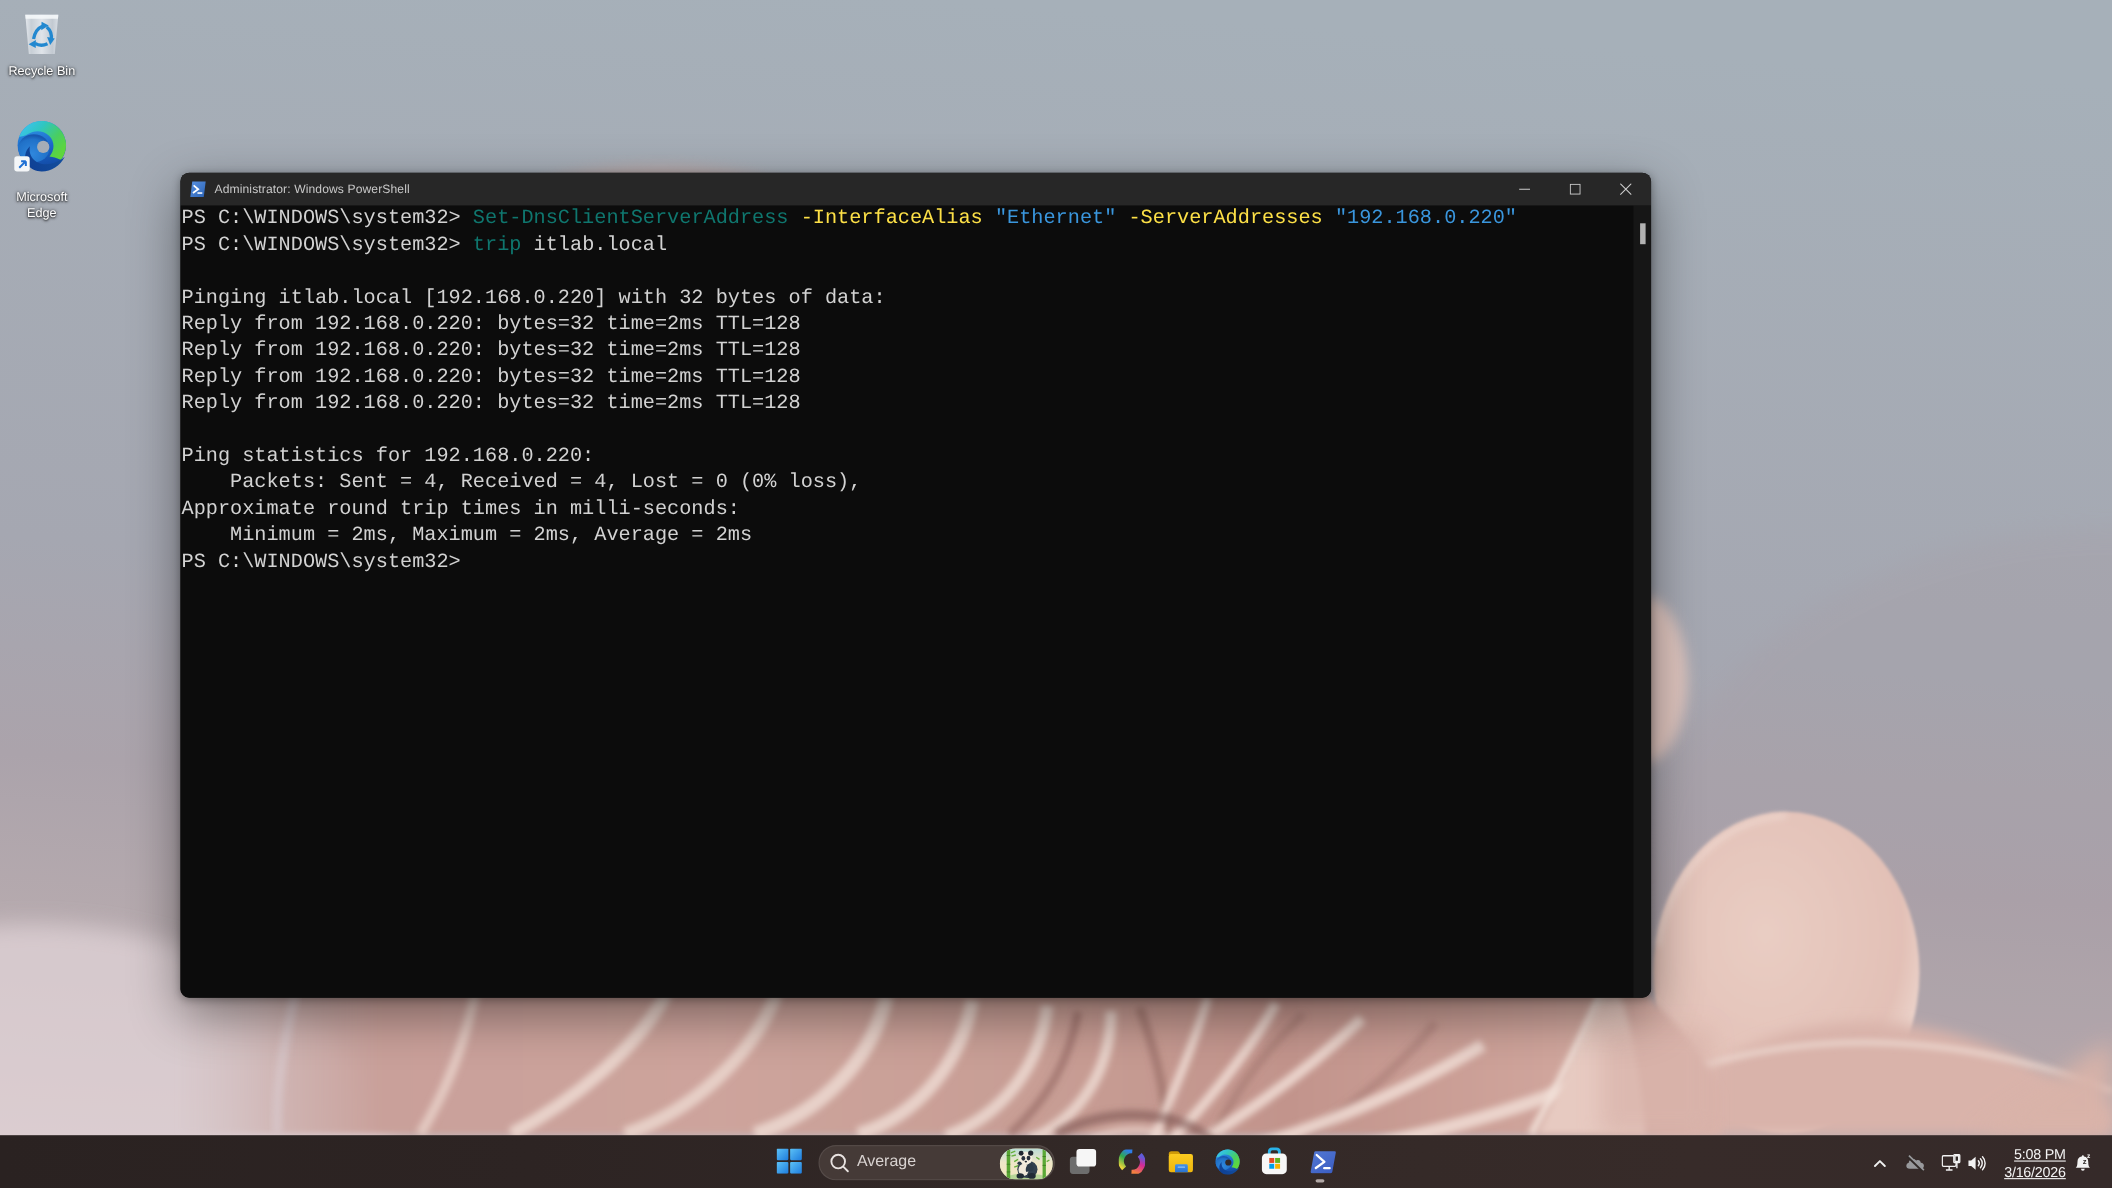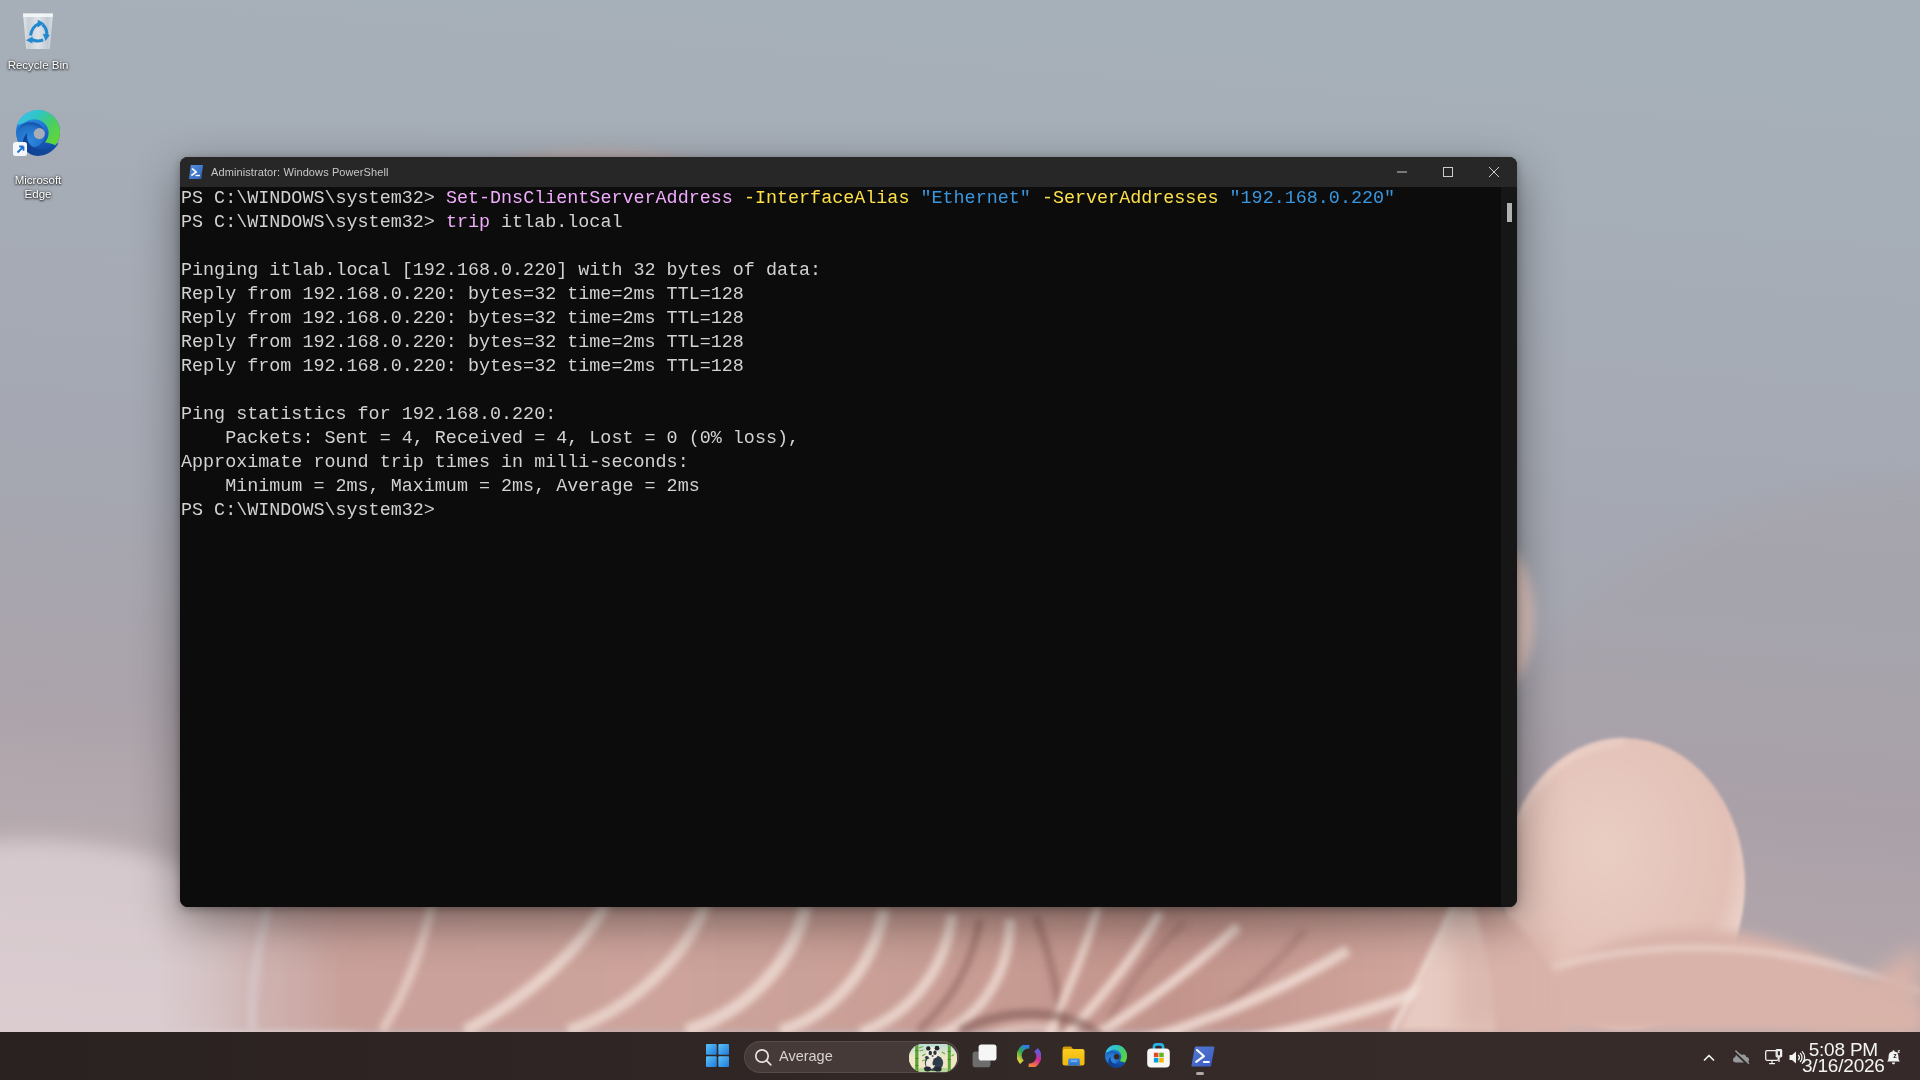"Administrator: Windows PowerShell" #win { margin-left: 16px -> none }
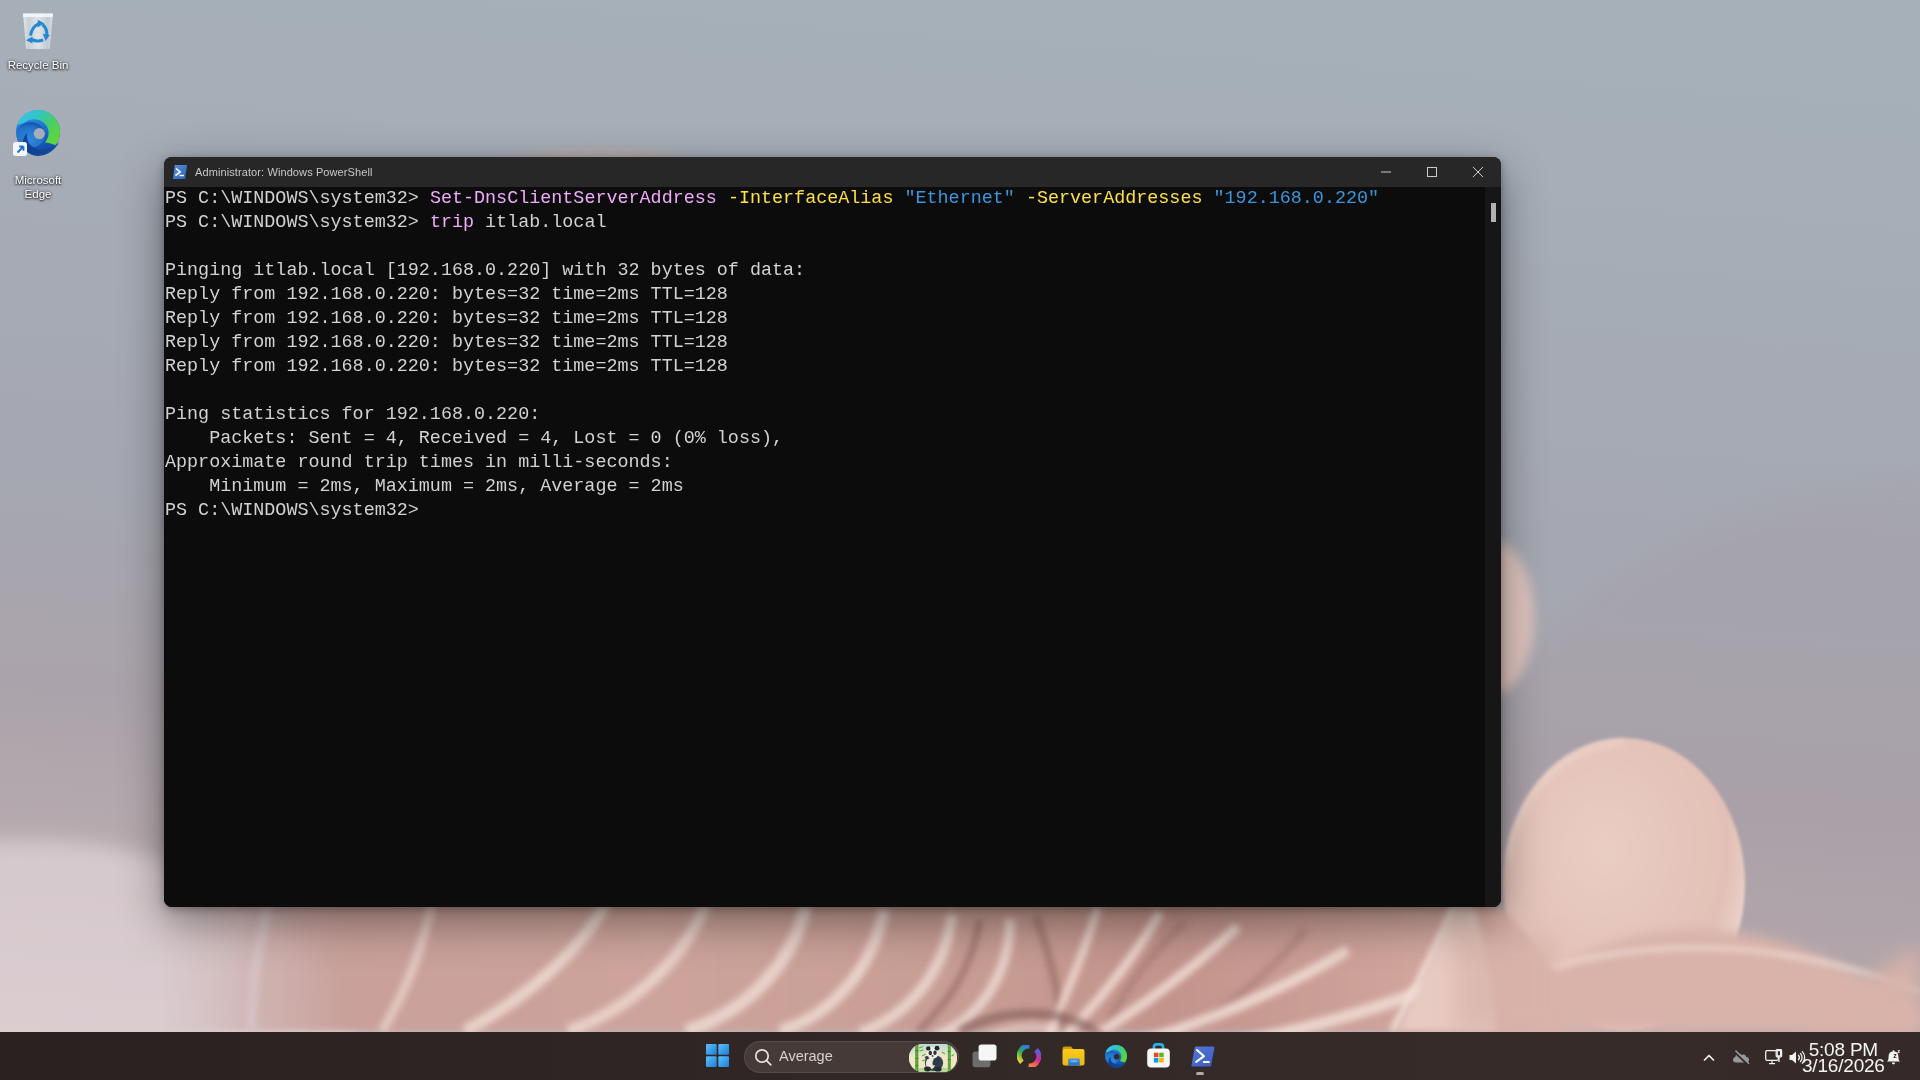"Set-DnsClientServerAddress" .cy { color: #f0abfc -> #0f766e }
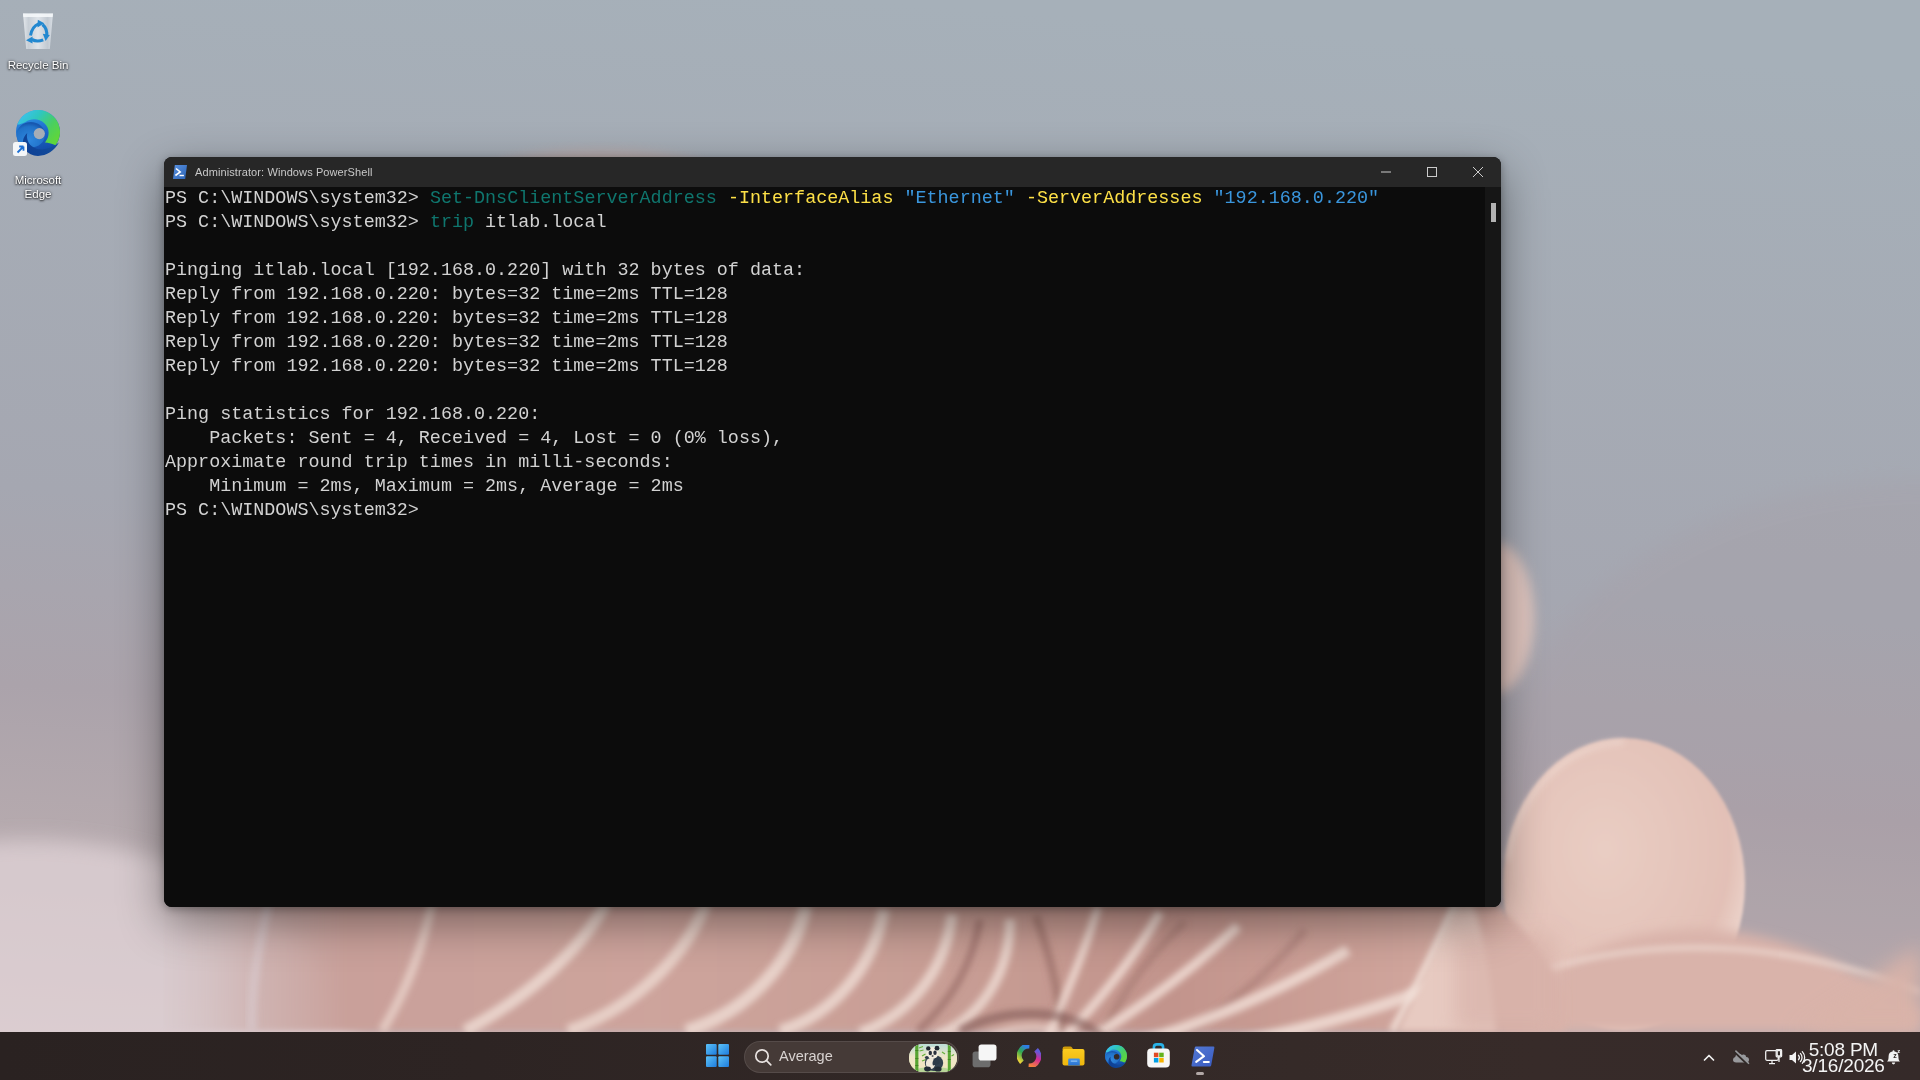"5:08 PM" #clock { font-size: 19px -> 13px; text-decoration: none -> underline }
